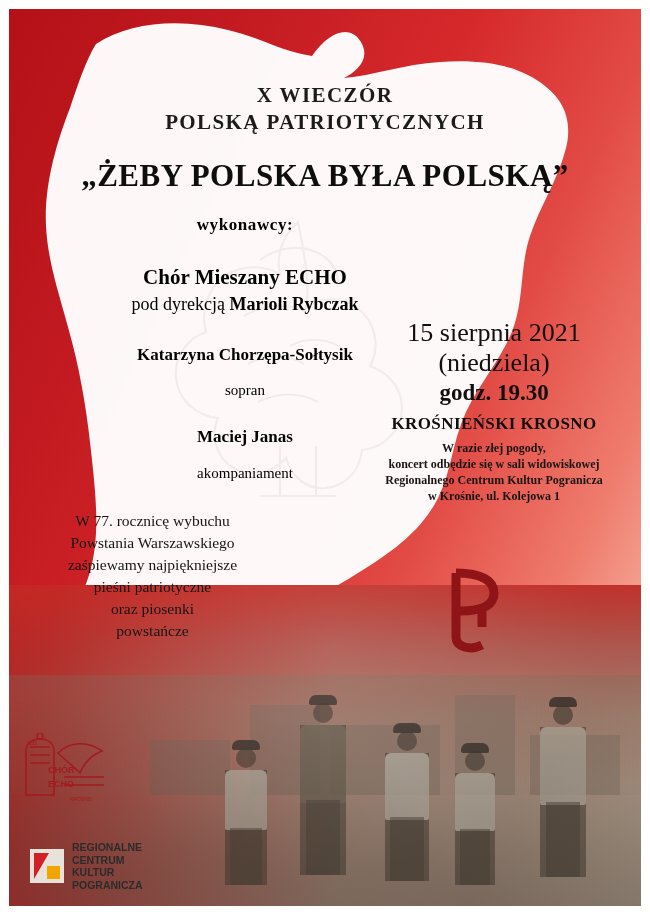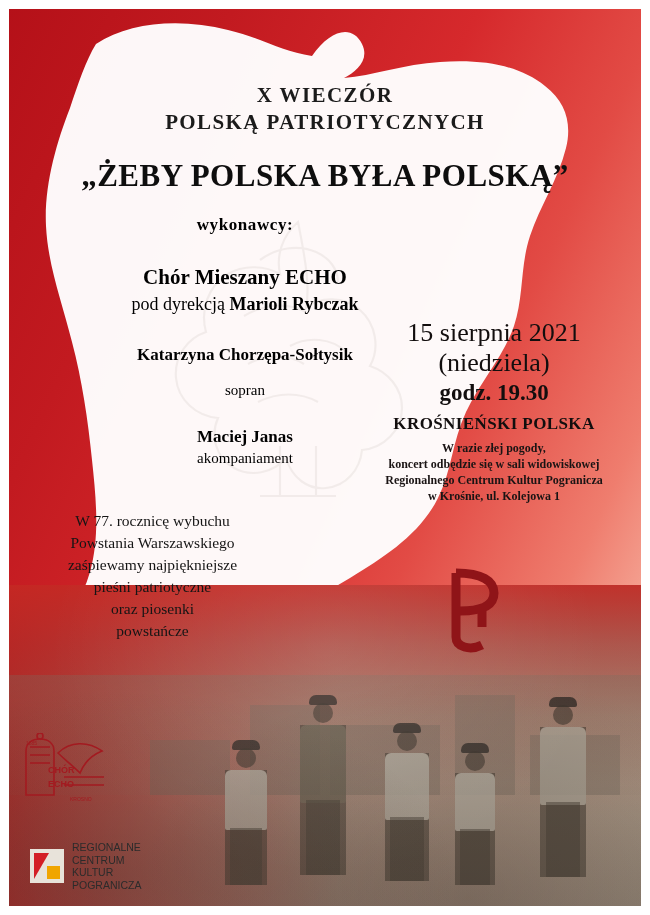"KROŚNIEŃSKI POLSKA" div.d-place { text: POLSKA -> KROSNO }
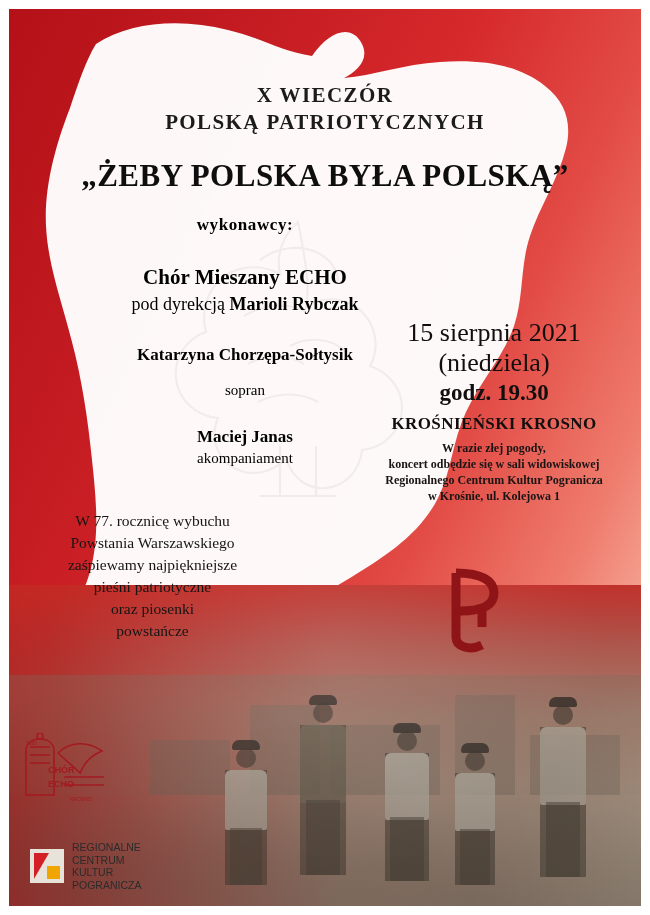"akompaniament" .perf-acc-role { margin-top: 3px -> 18px }
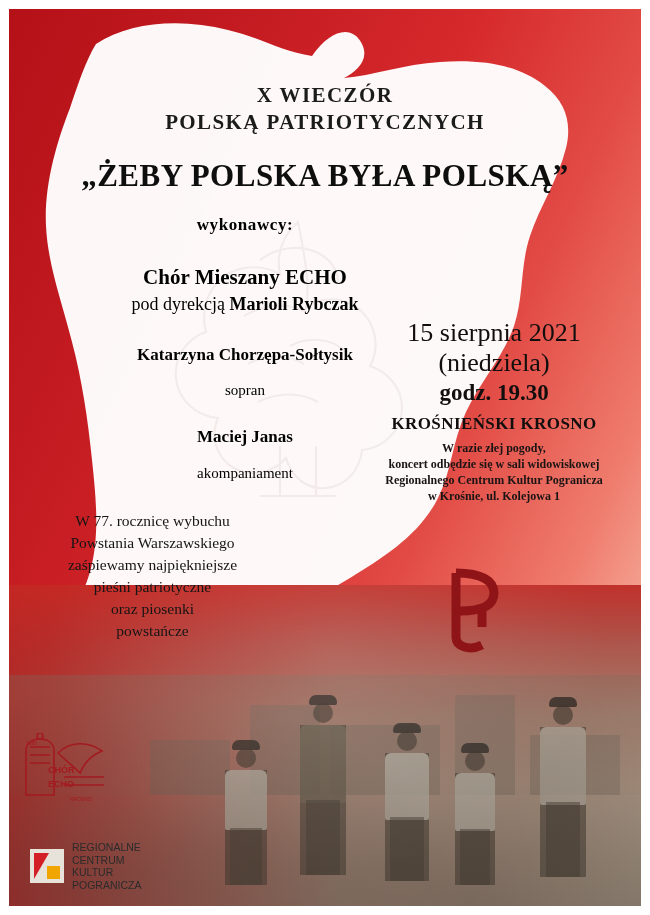"REGIONALNE" .rckp-text { font-weight: normal -> bold }
